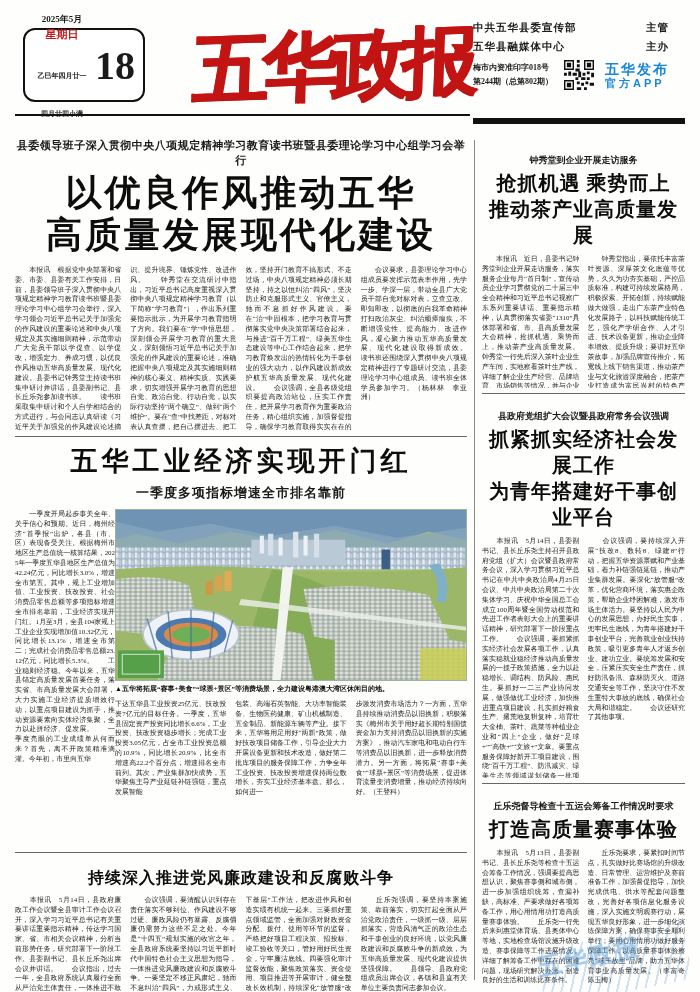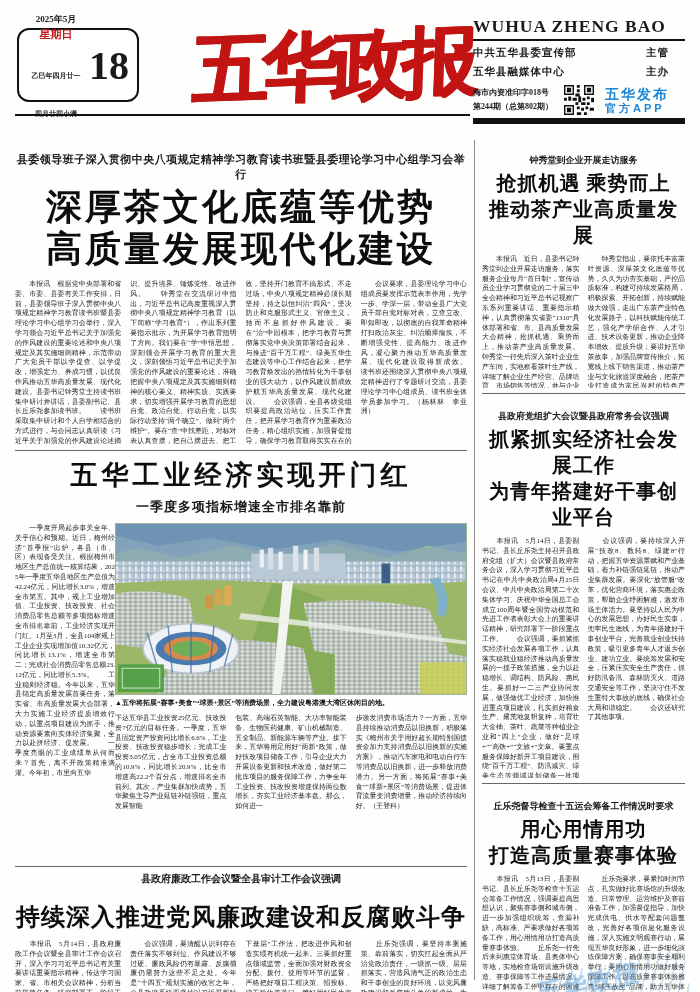"2025年5月" .datebox { left: 2px -> 8px }
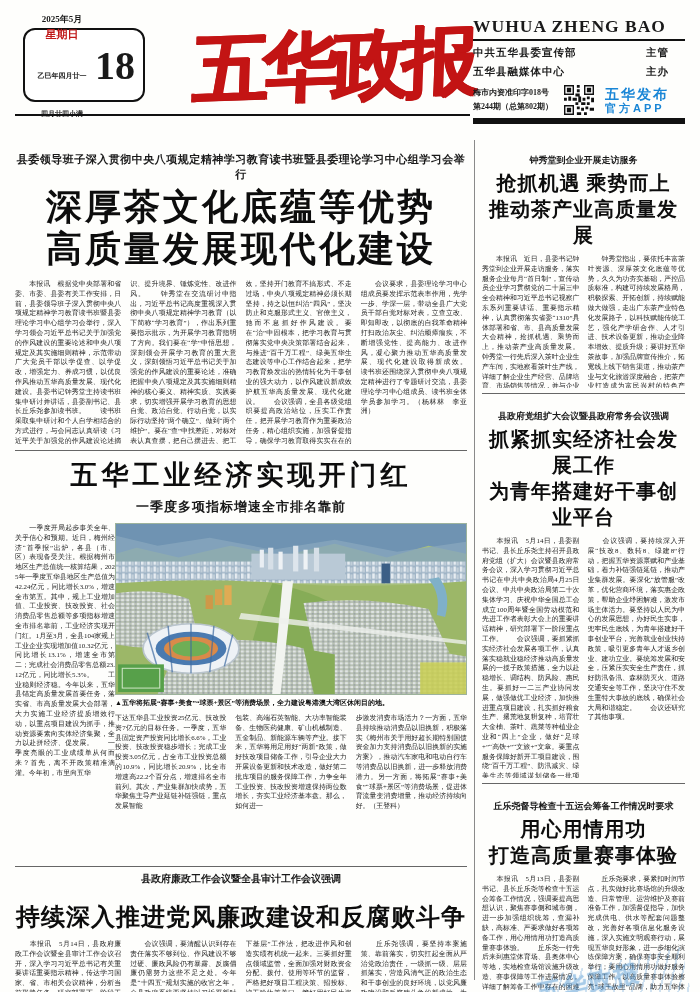"WUHUA ZHENG BAO" div.pub-roman { html: <div>WUHUA ZHENG BAO</div> -> none }
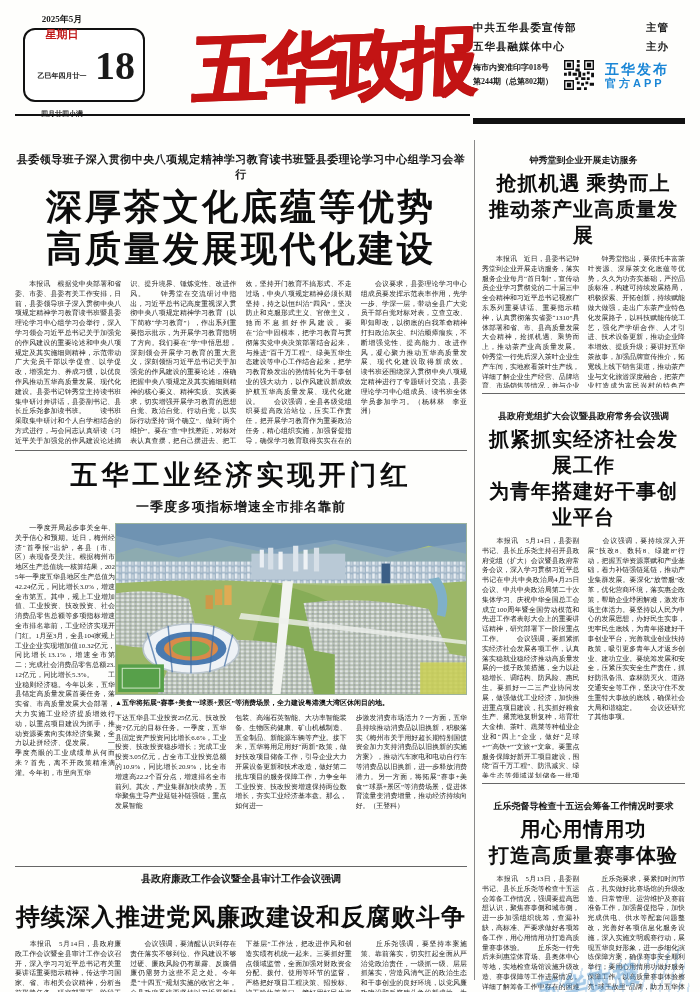"县委领导班子深入贯彻中央八项规定精神学习教育读书班暨县委理论学习中心组学习会举行" .lead-kicker { margin-top: 14px -> 0 }
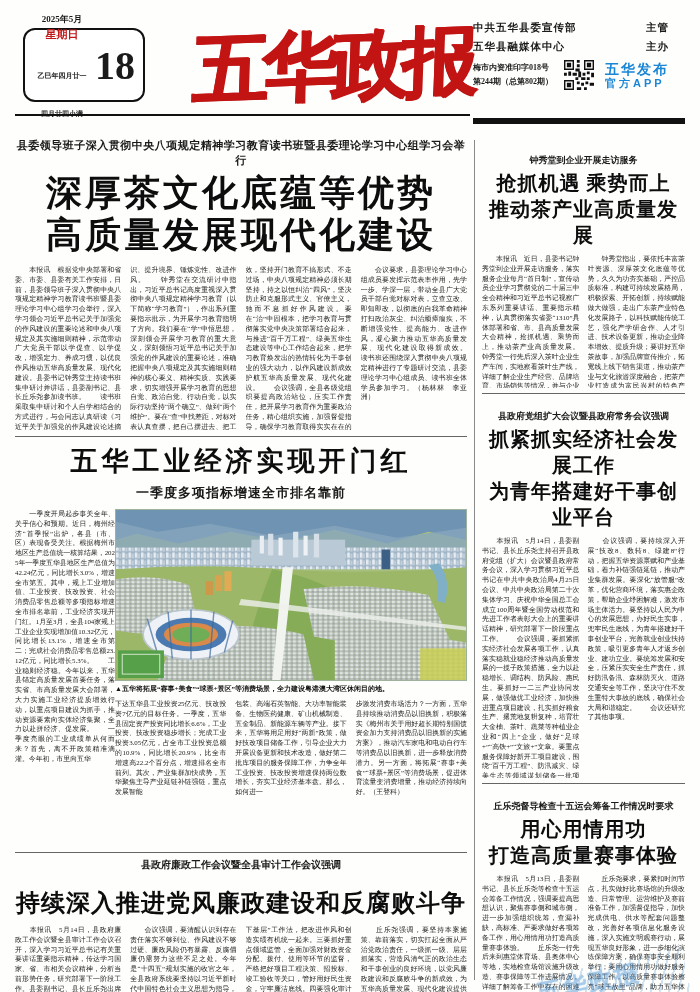"深厚茶文化底蕴等优势" div { text: 深厚茶文化底蕴等优势 -> 以优良作风推动五华 }
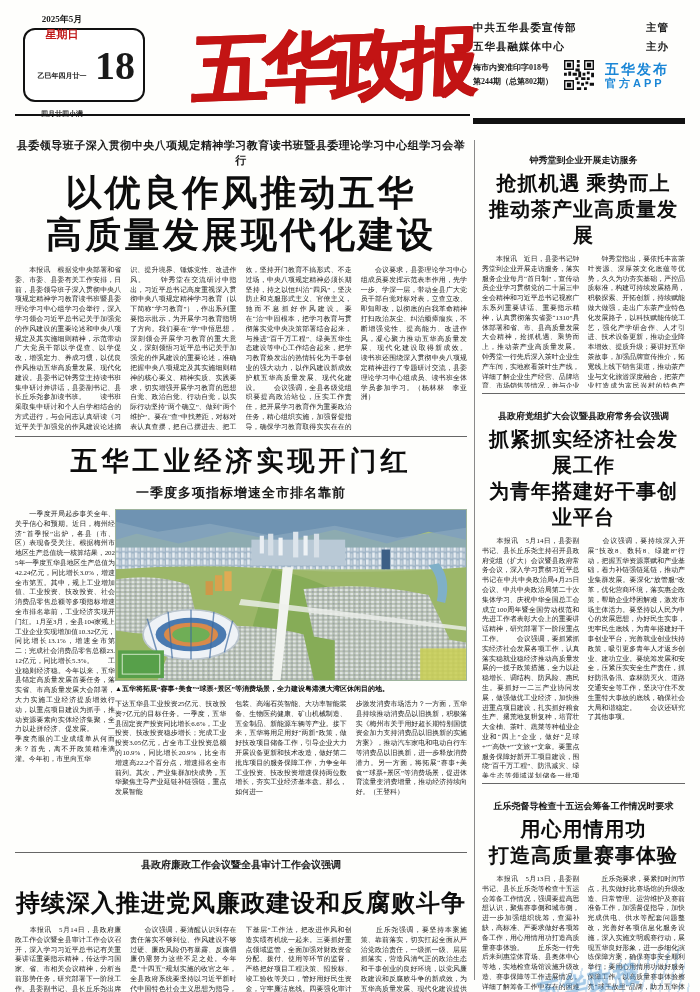"用心用情用功" div { html: <div>用心用情用功</div> -> none }
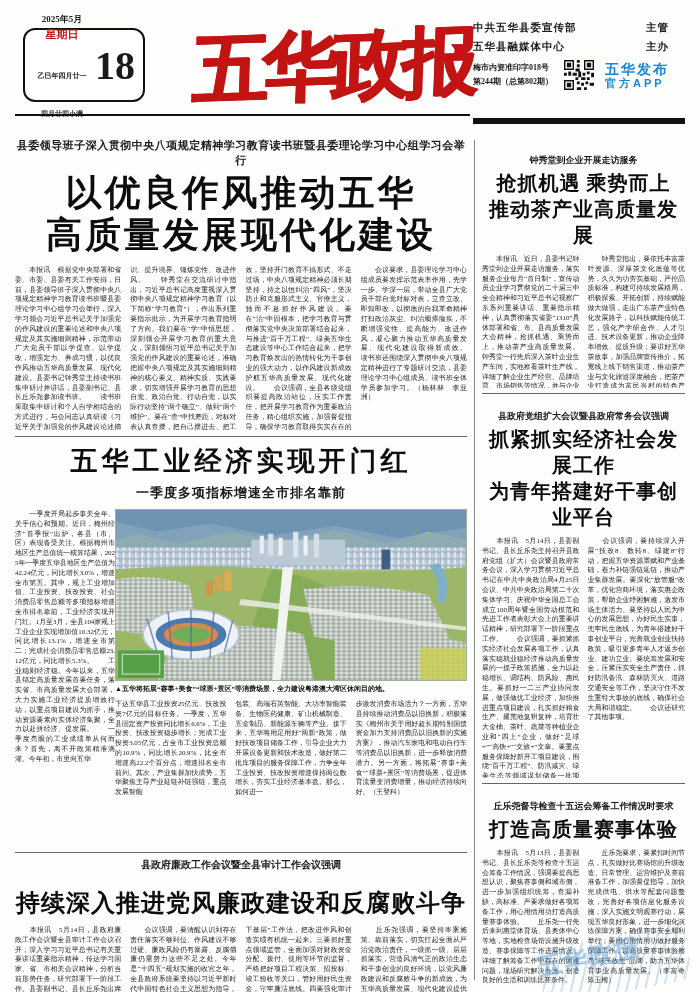"县政府廉政工作会议暨全县审计工作会议强调" div.kicker { html: <div>县政府廉政工作会议暨全县审计工作会议强调</div> -> none }
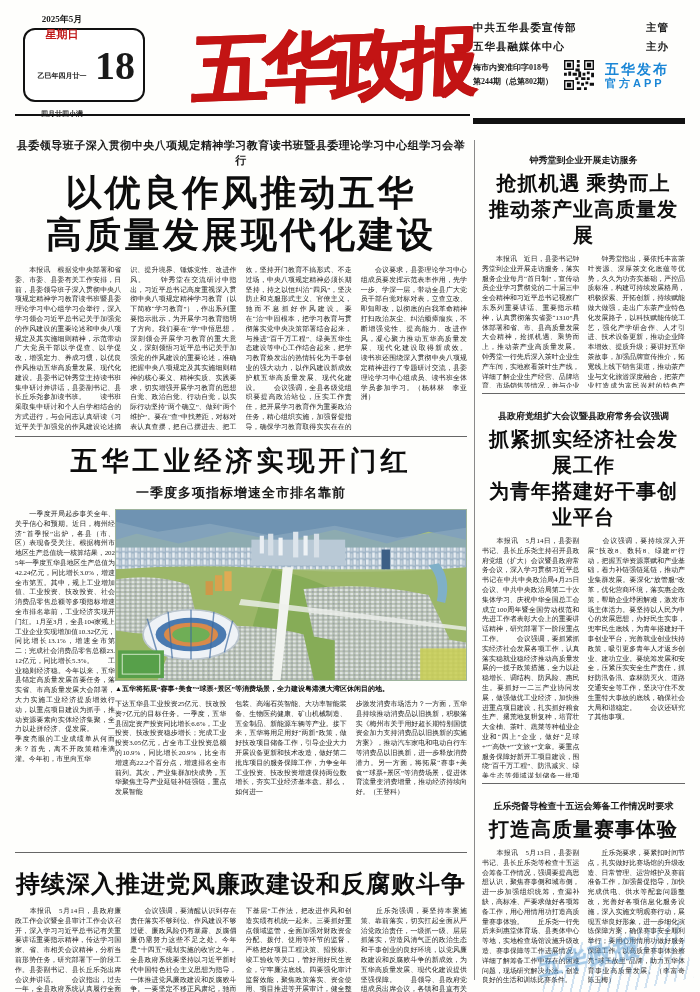"持续深入推进党风廉政建设和反腐败斗争" .dis-headline { font-size: 24px -> 16px }
